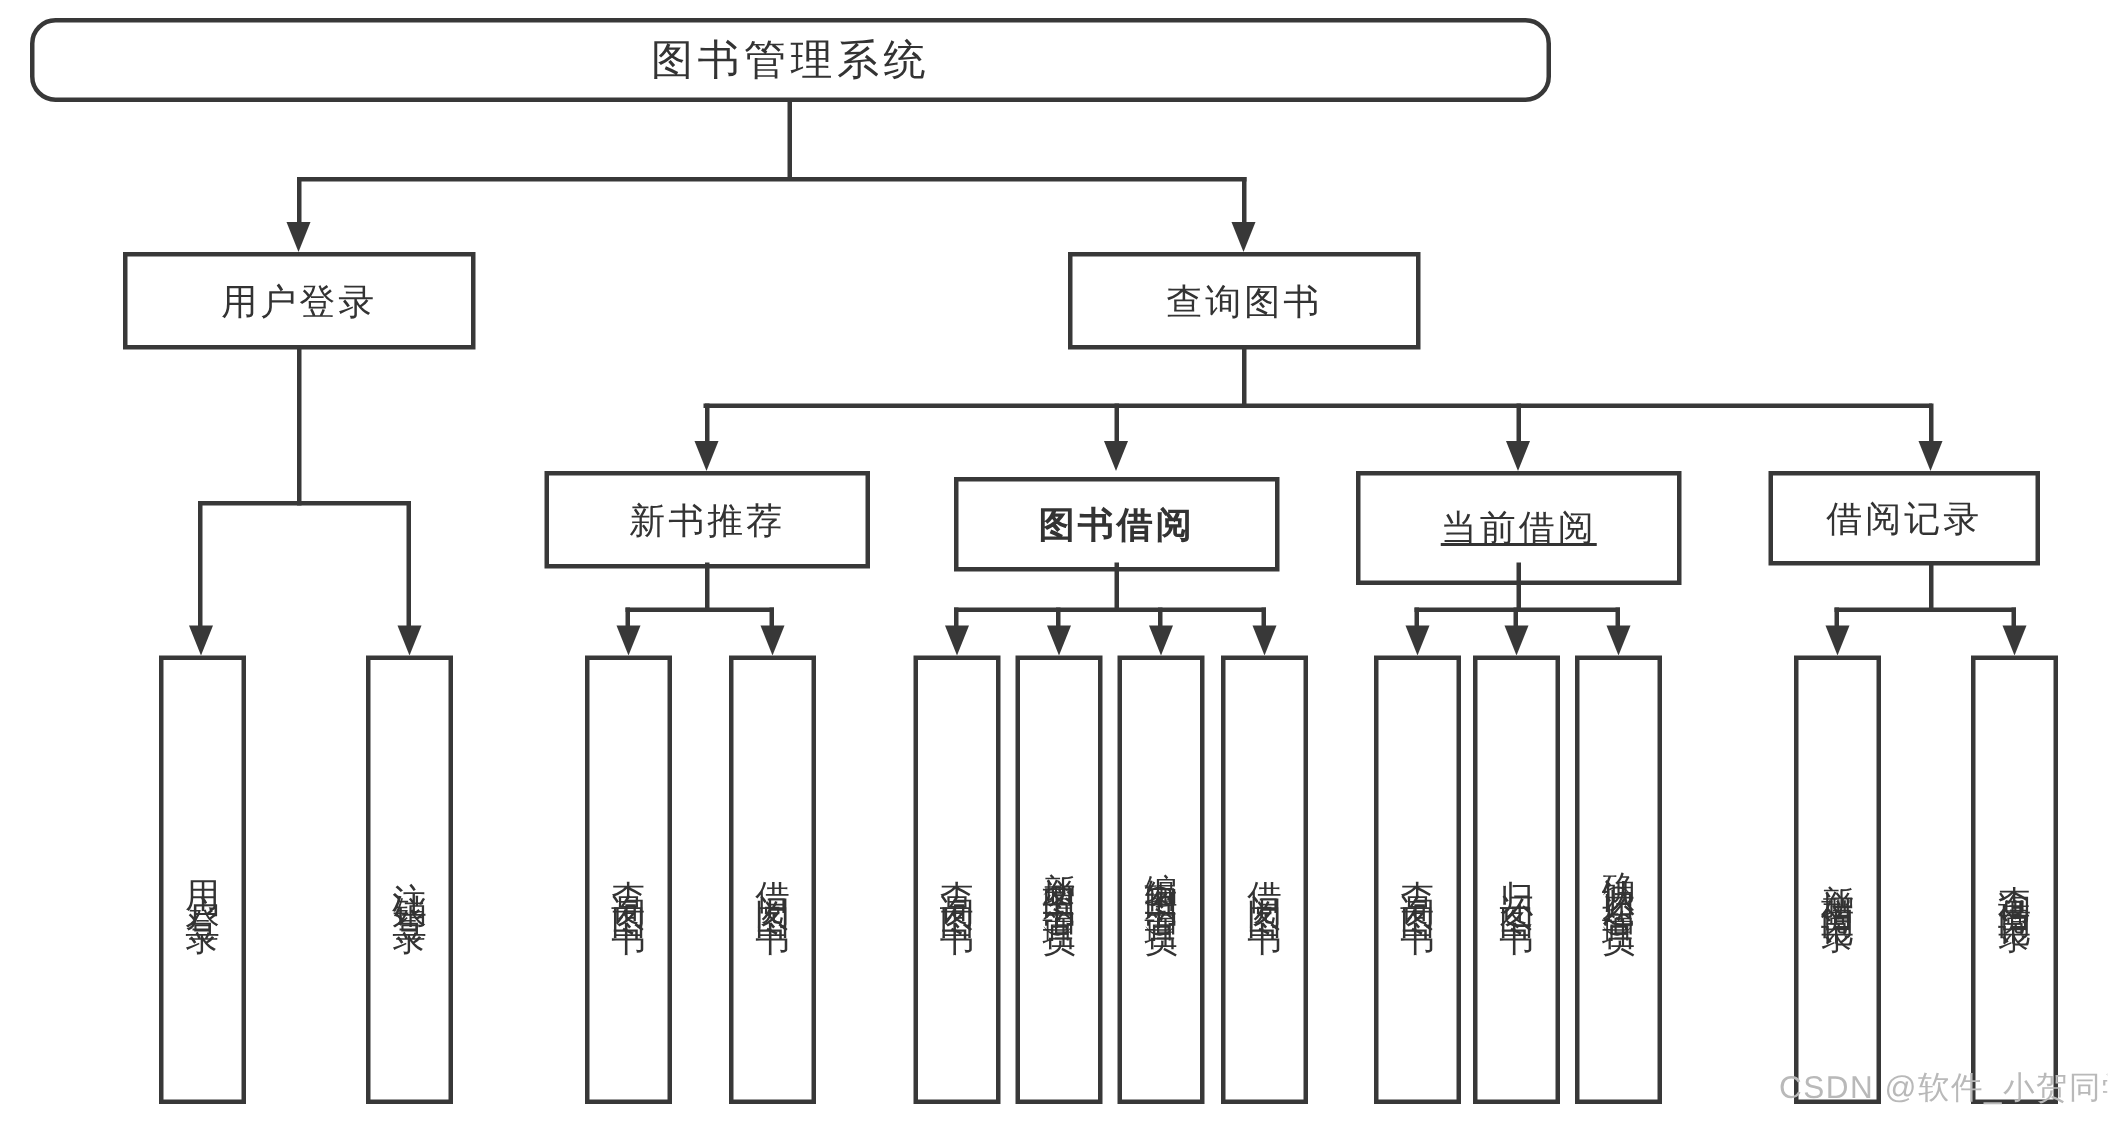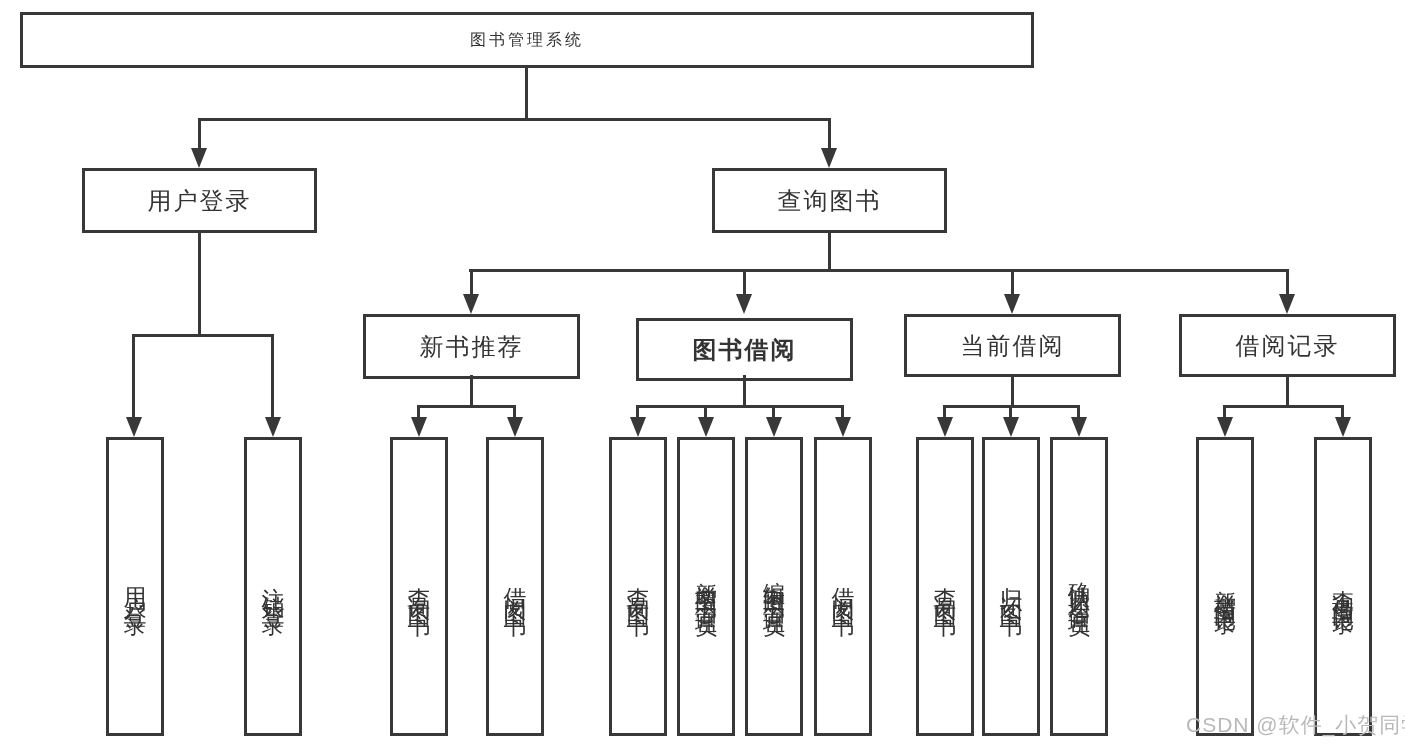"图书管理系统" .box.root { border-radius: none -> 17px; font-size: 16px -> 28px }
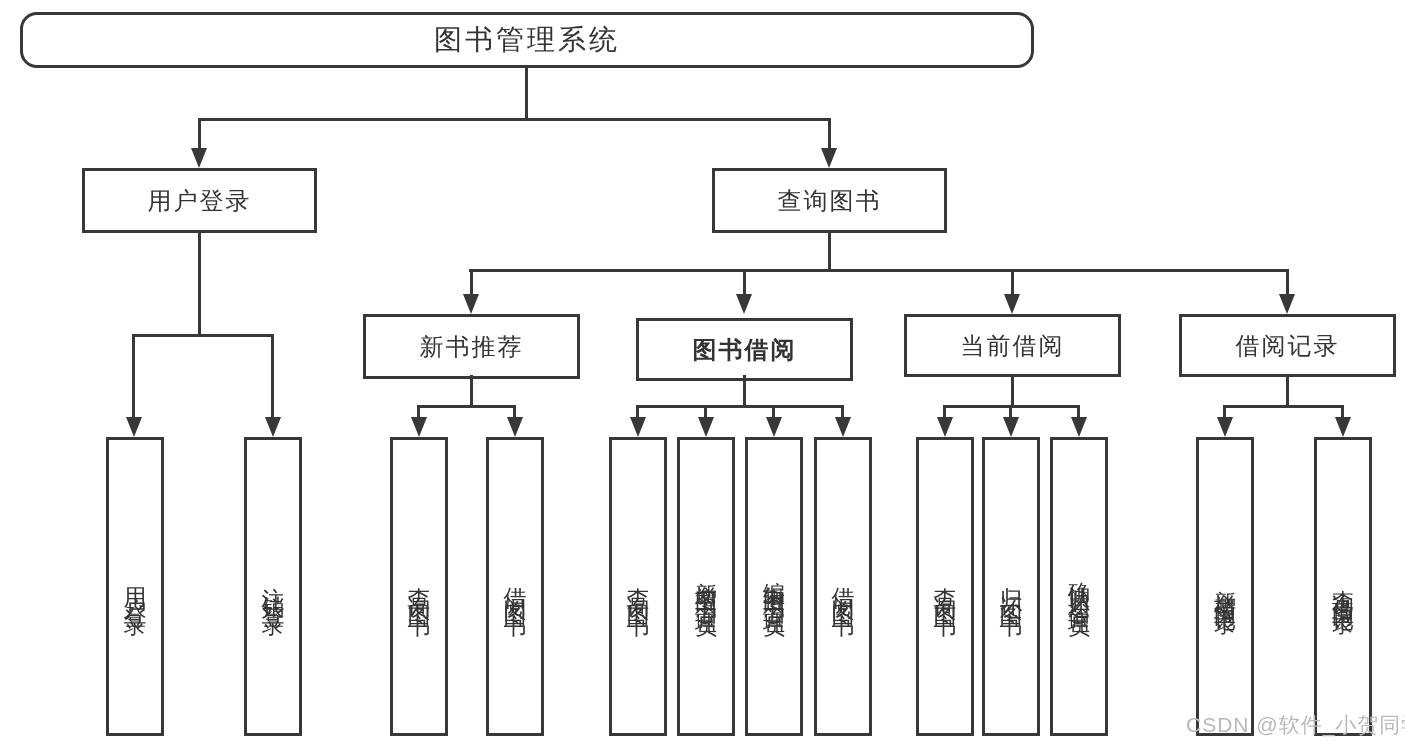"当前借阅" div.box { height: 63px -> 76px; text-decoration: none -> underline }
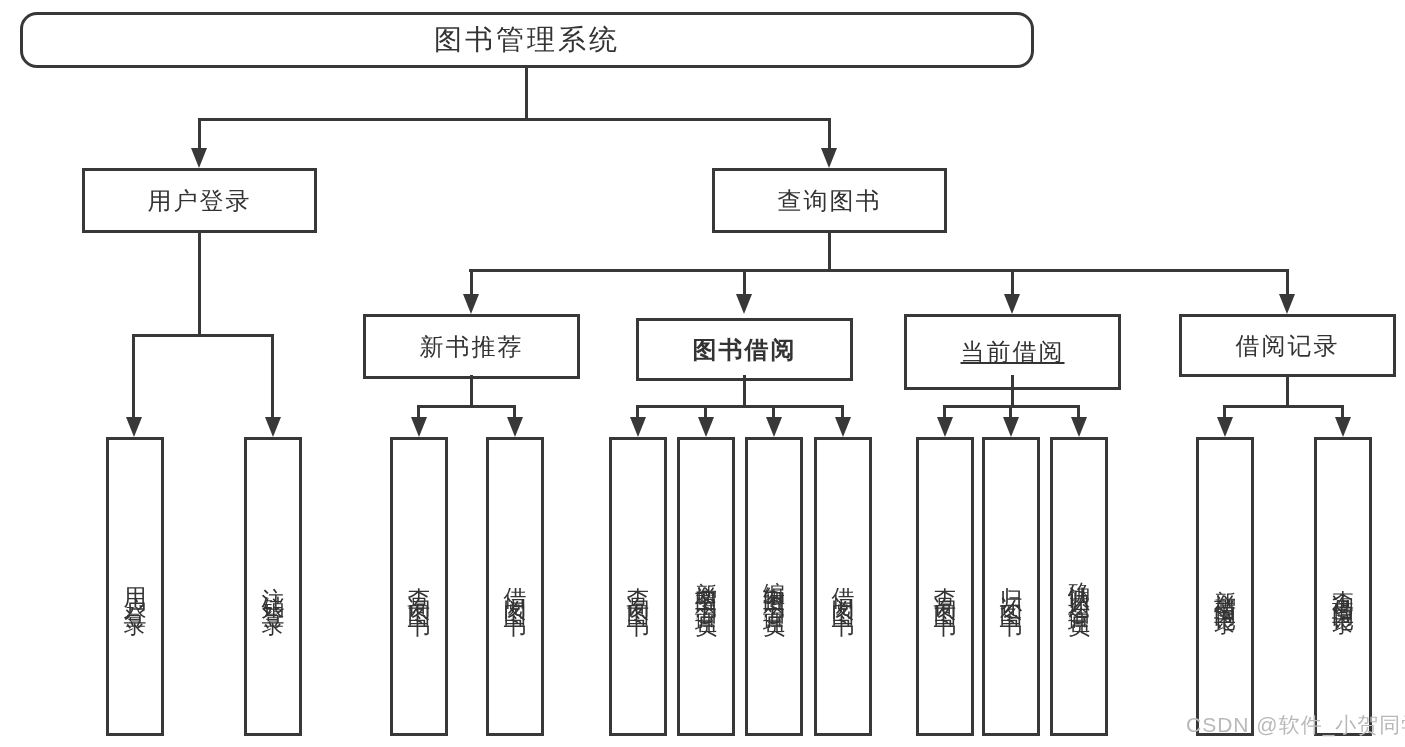"借阅记录" div.box { width: 217px -> 181px }
